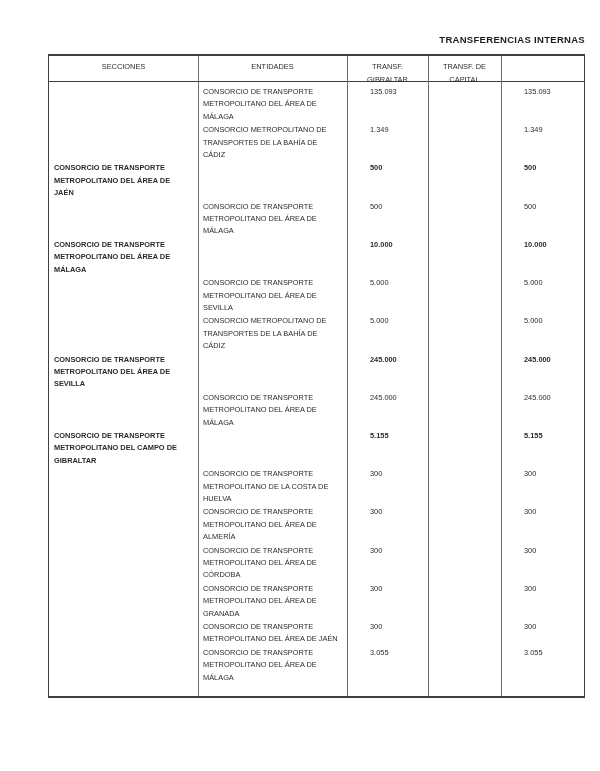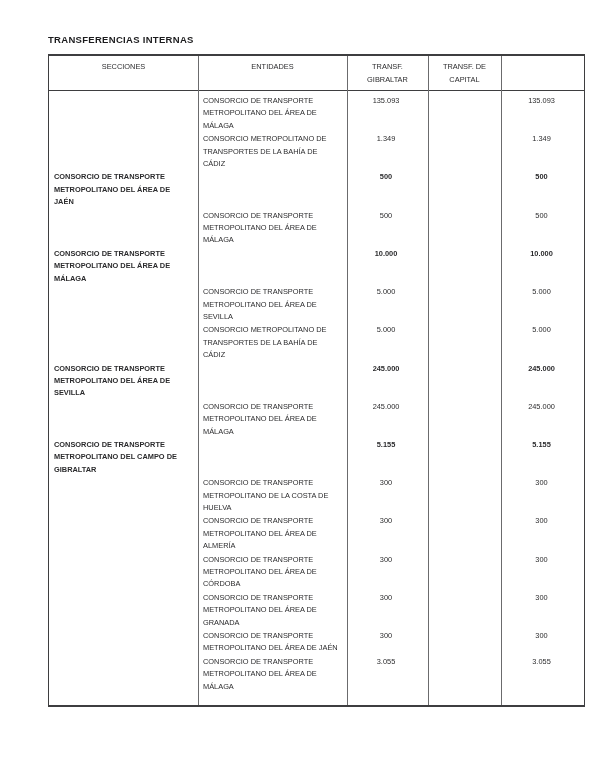"TRANSFERENCIAS INTERNAS" .title { text-align: left -> right }
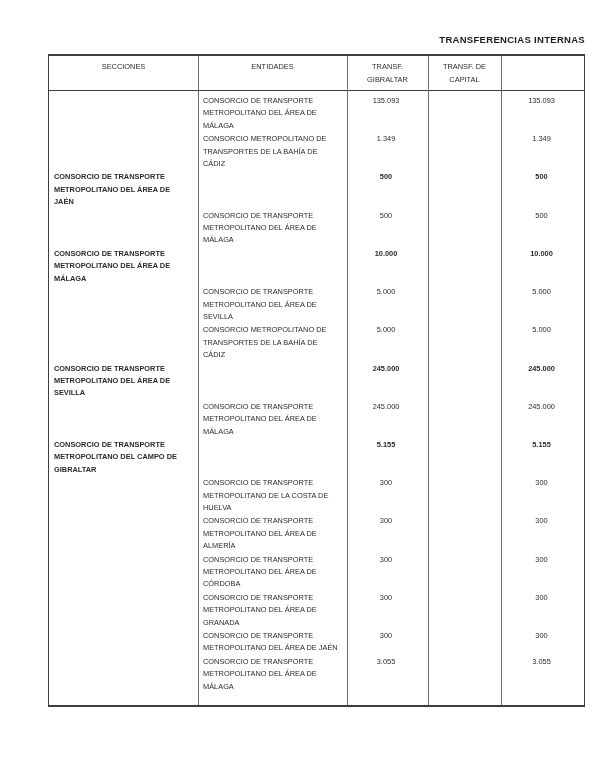"SECCIONES" .thead { height: 35px -> 26px }
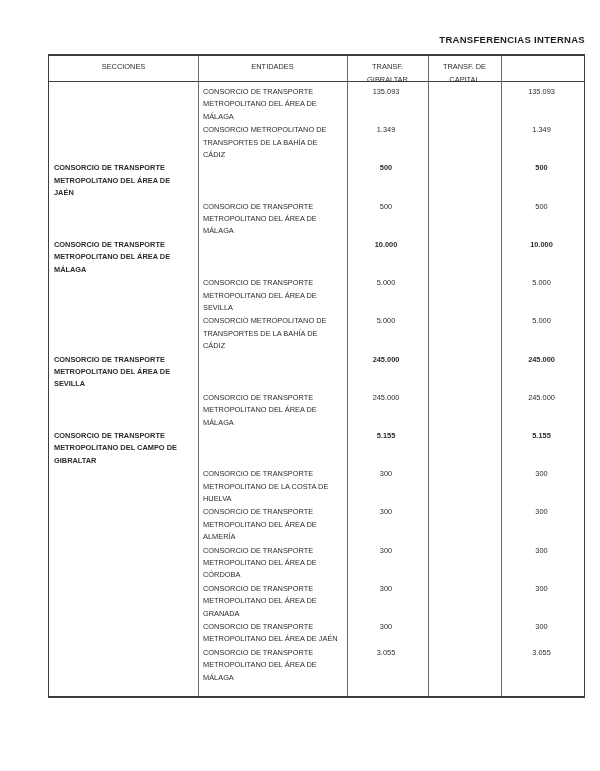"135.093" .num { margin-left: none -> 23px; text-align: center -> left }
